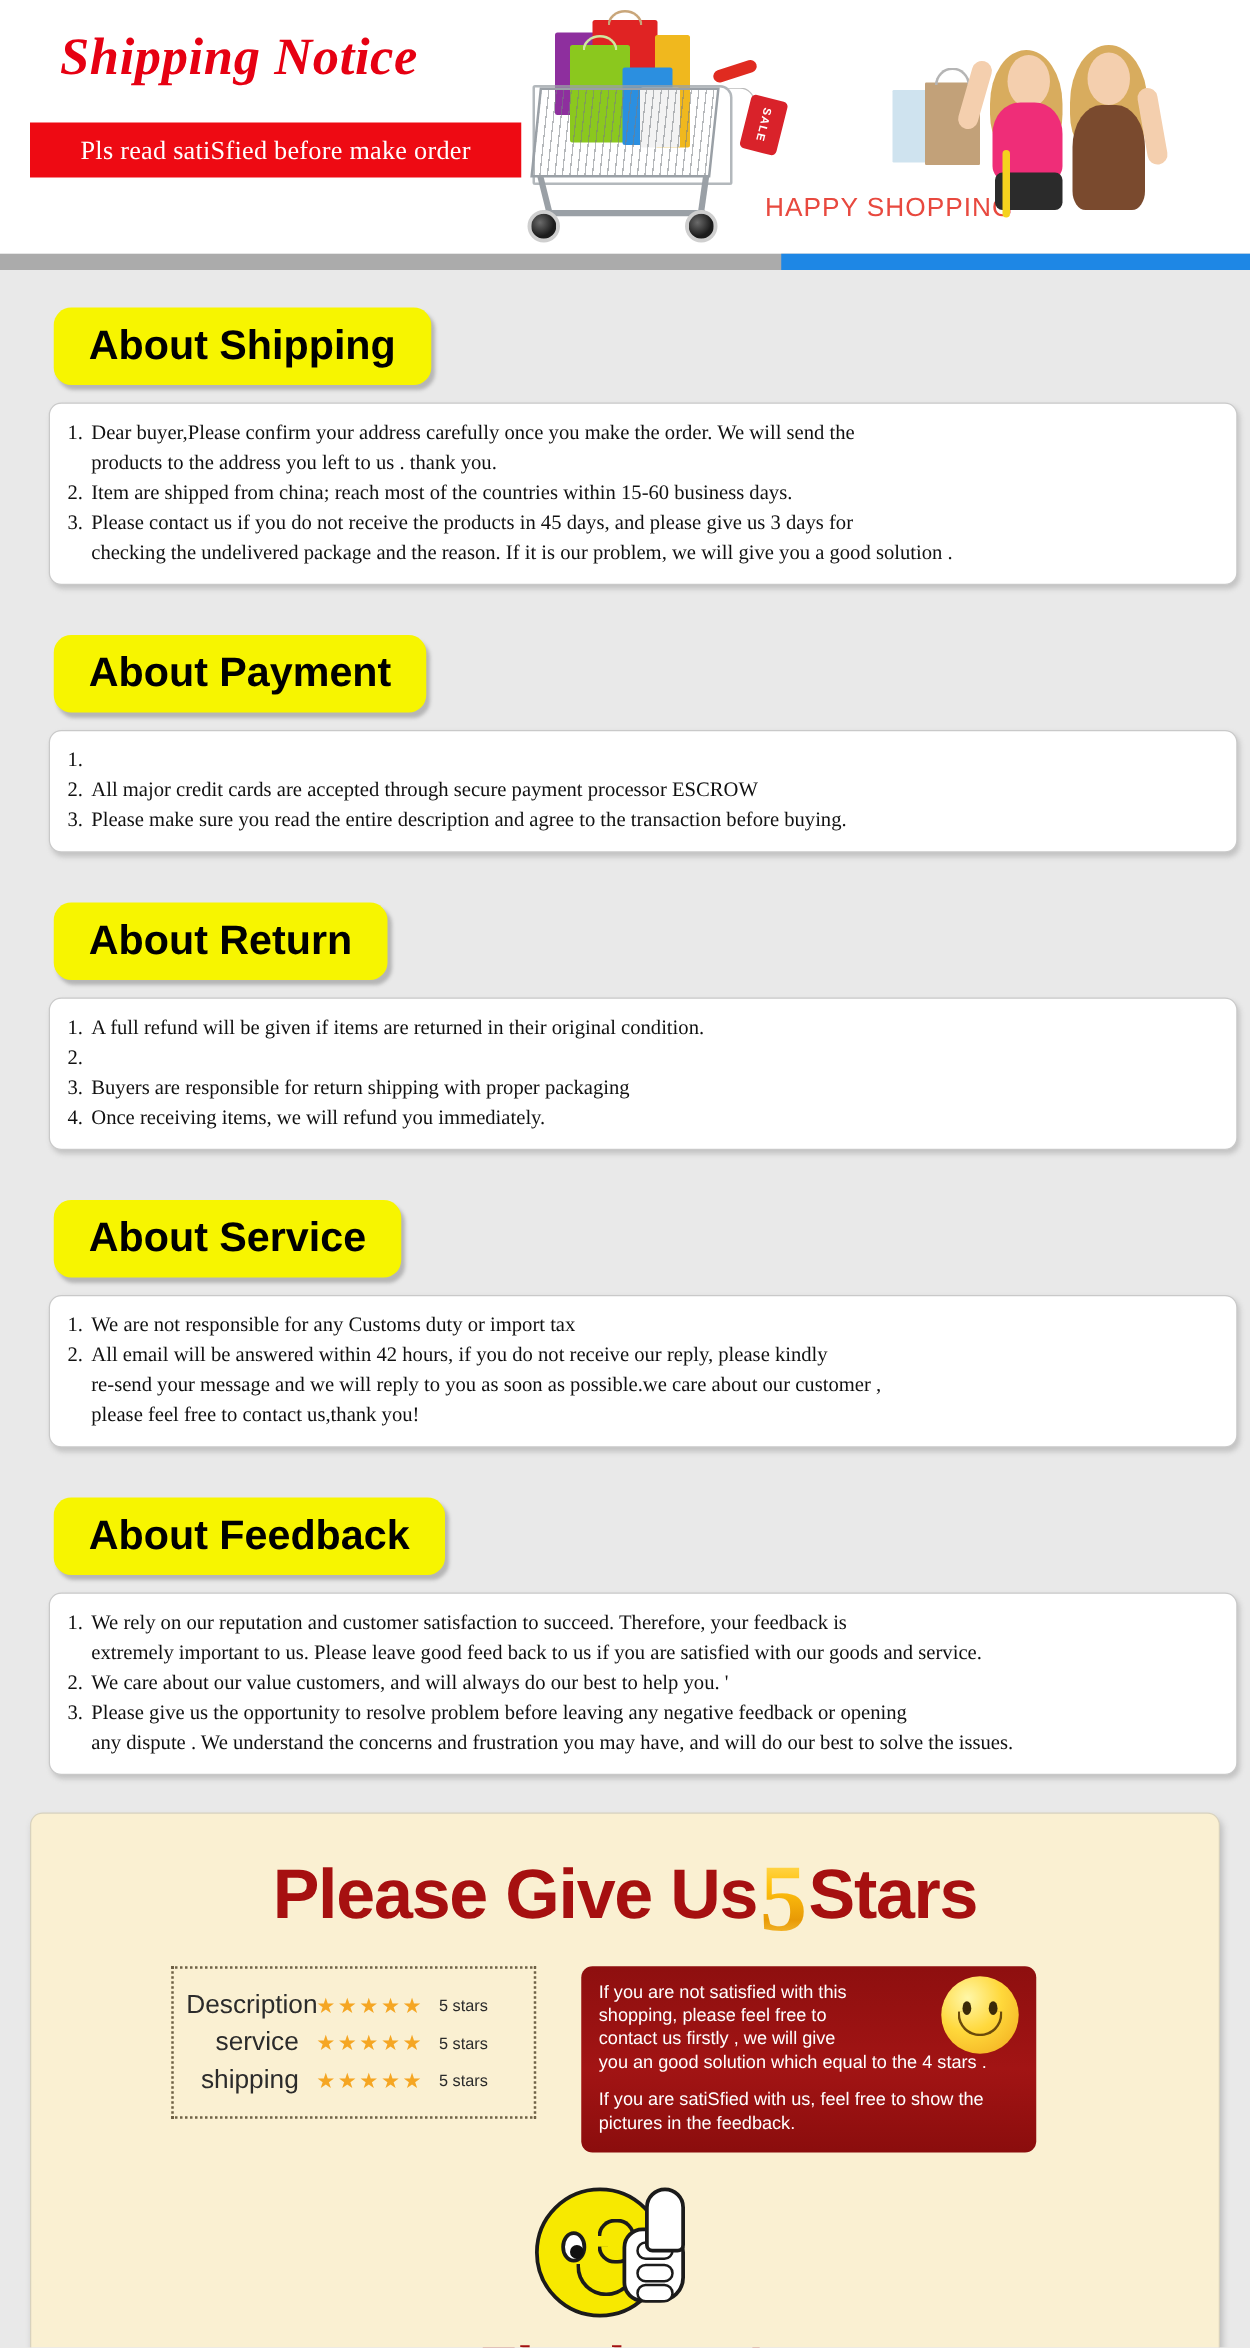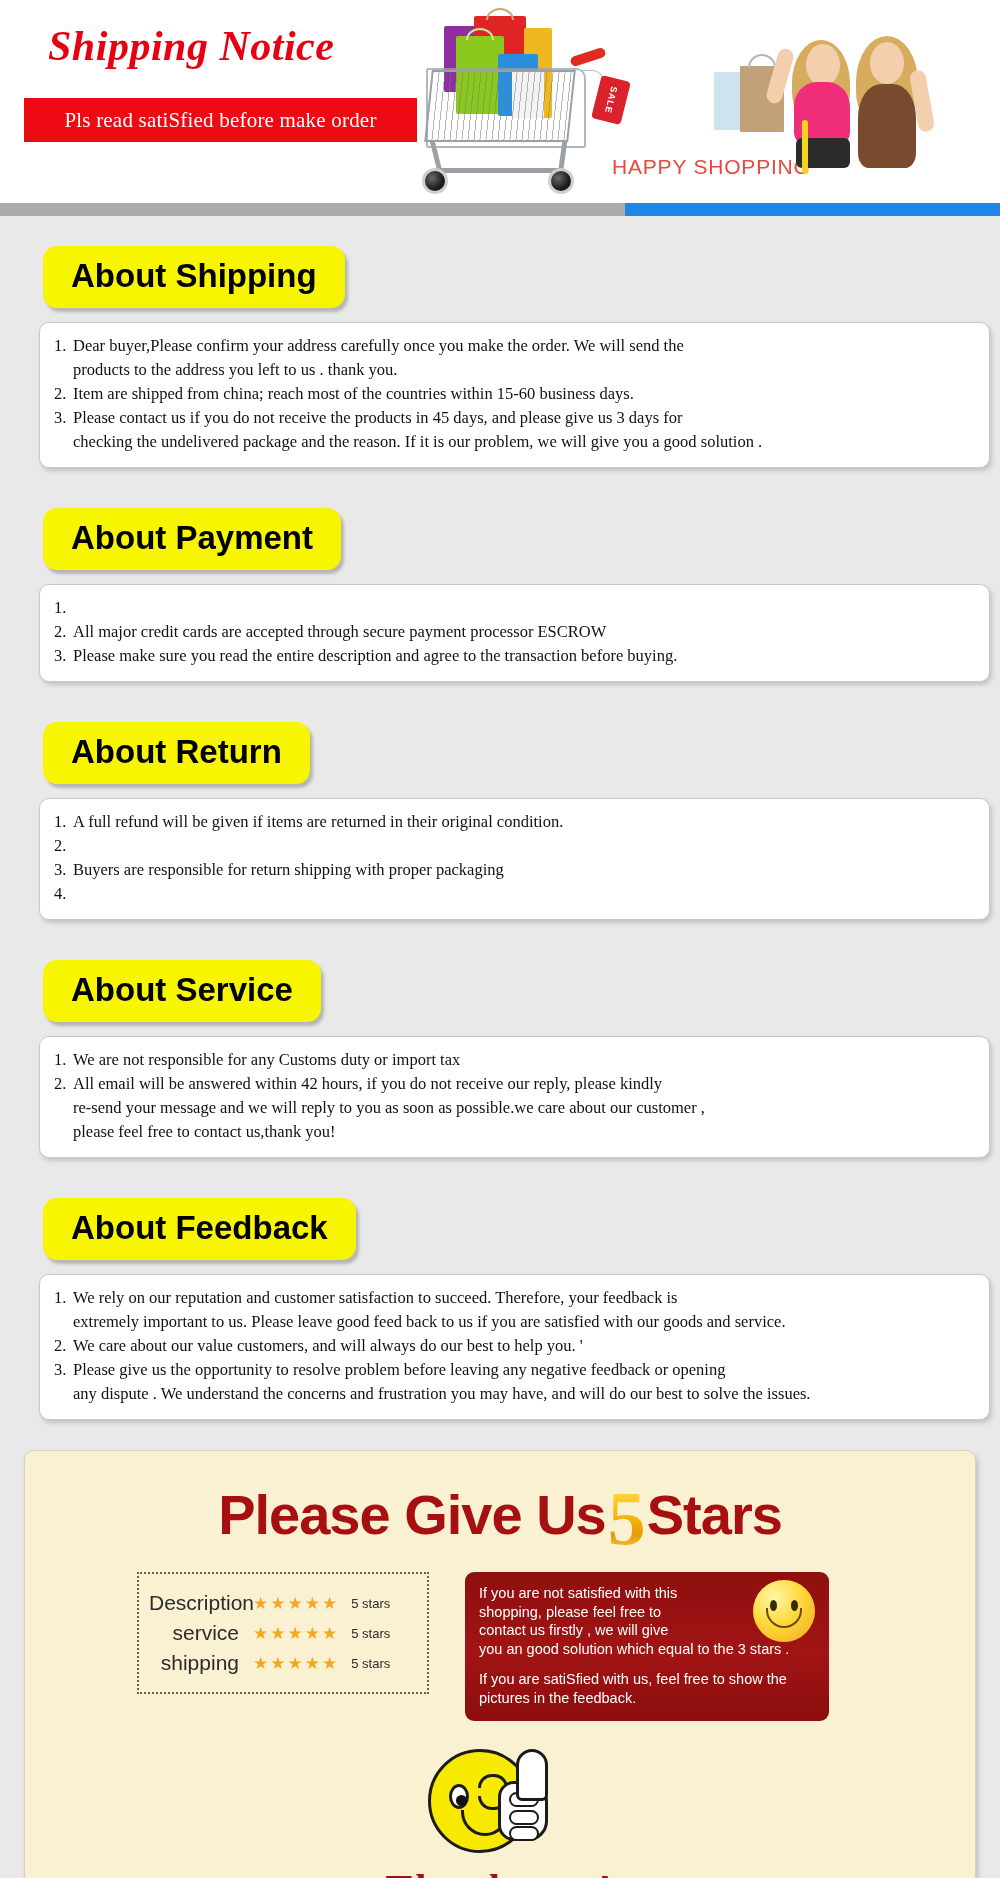"Once receiving items, we will" span.li-text { html: none -> <span>Once receiving items, we will refund you immediately.</span> }
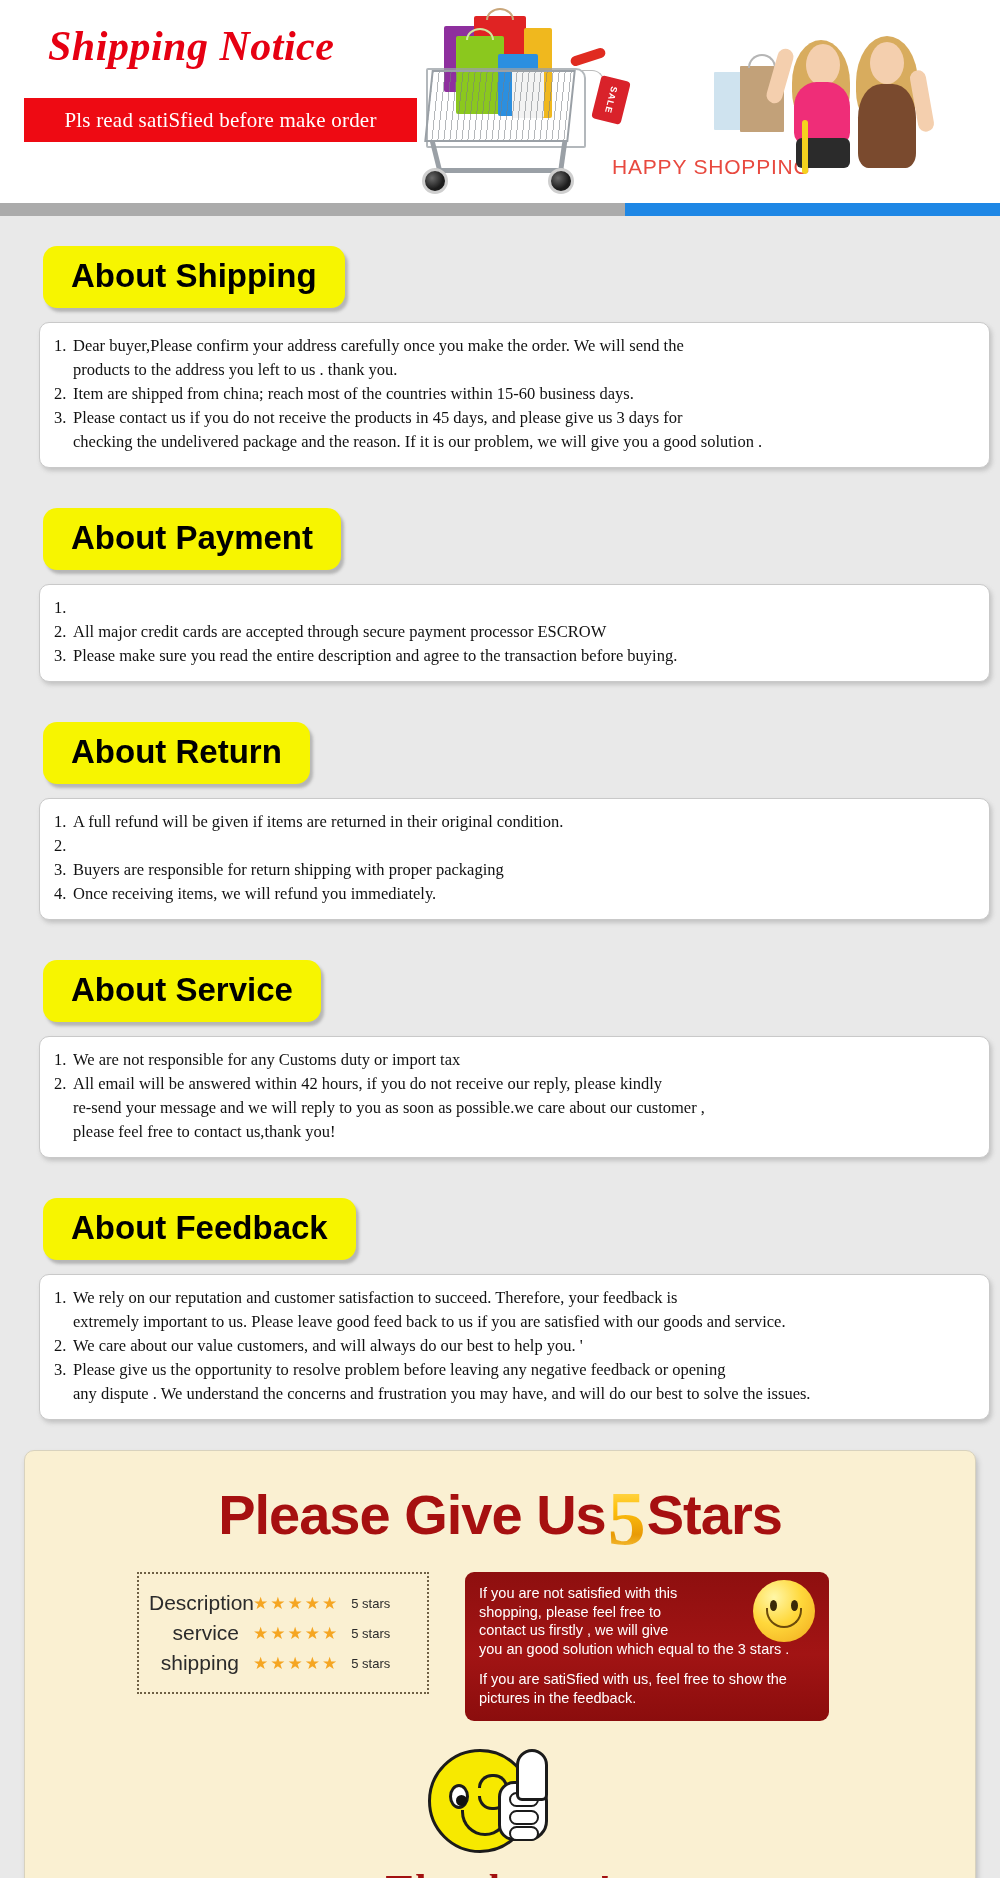"If you are not satisfied" p { text: 3 -> 4 }
